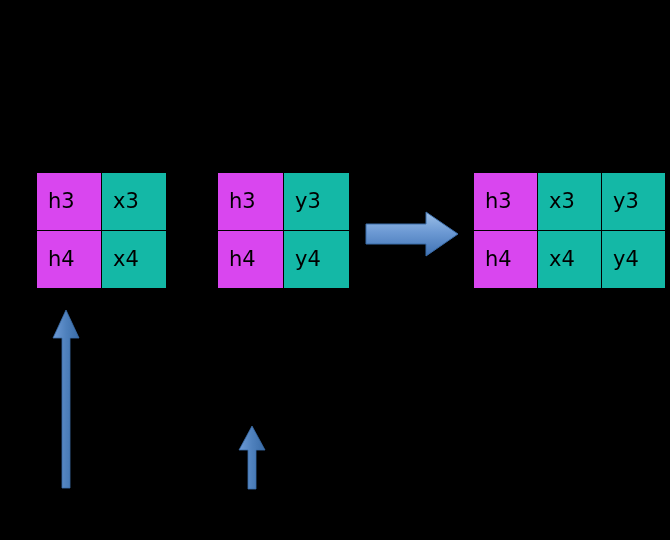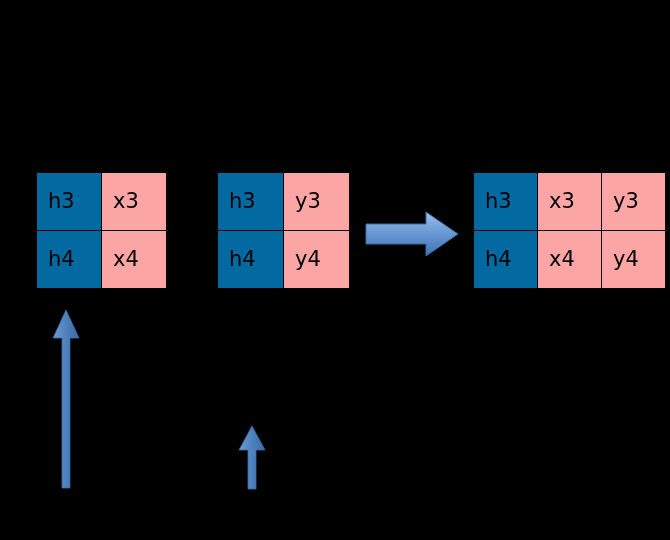"h3" .cell-green { background: #0369a1 -> #d946ef }
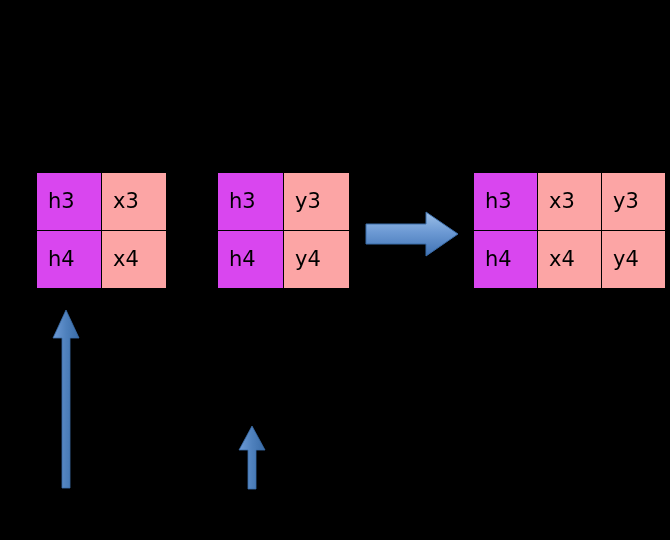"x3" .cell-yellow { background: #fca5a5 -> #14b8a6 }
